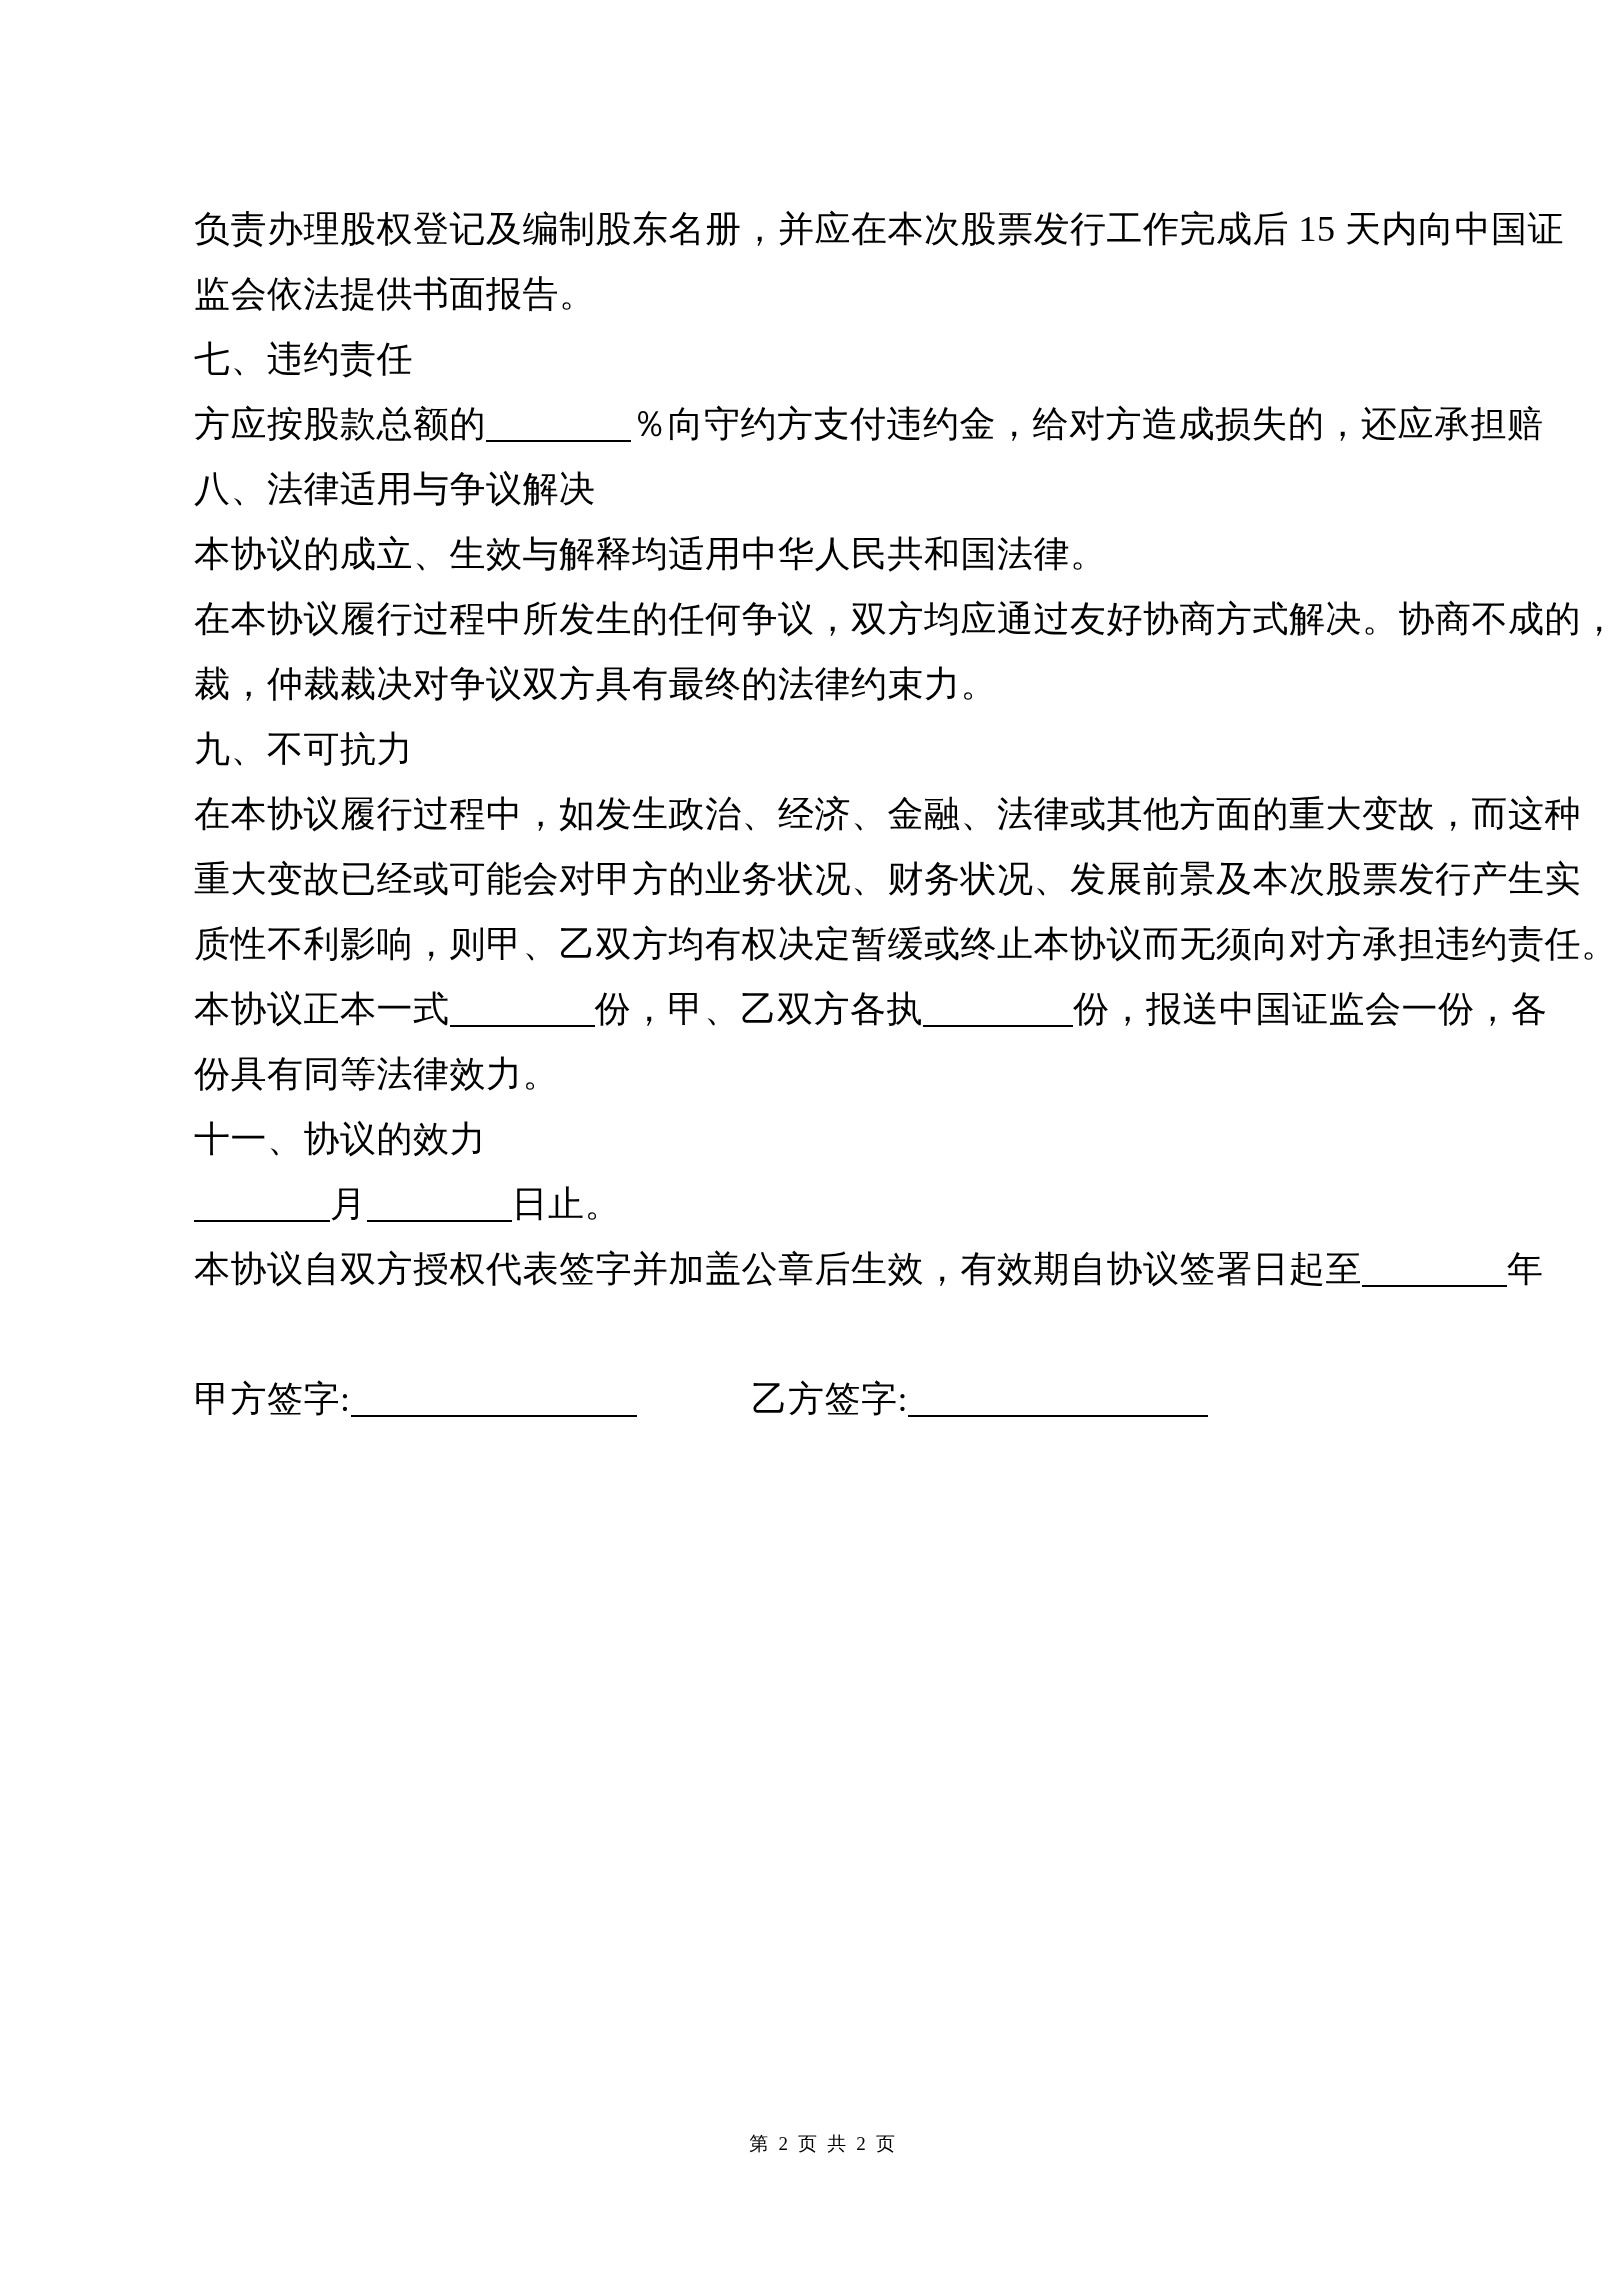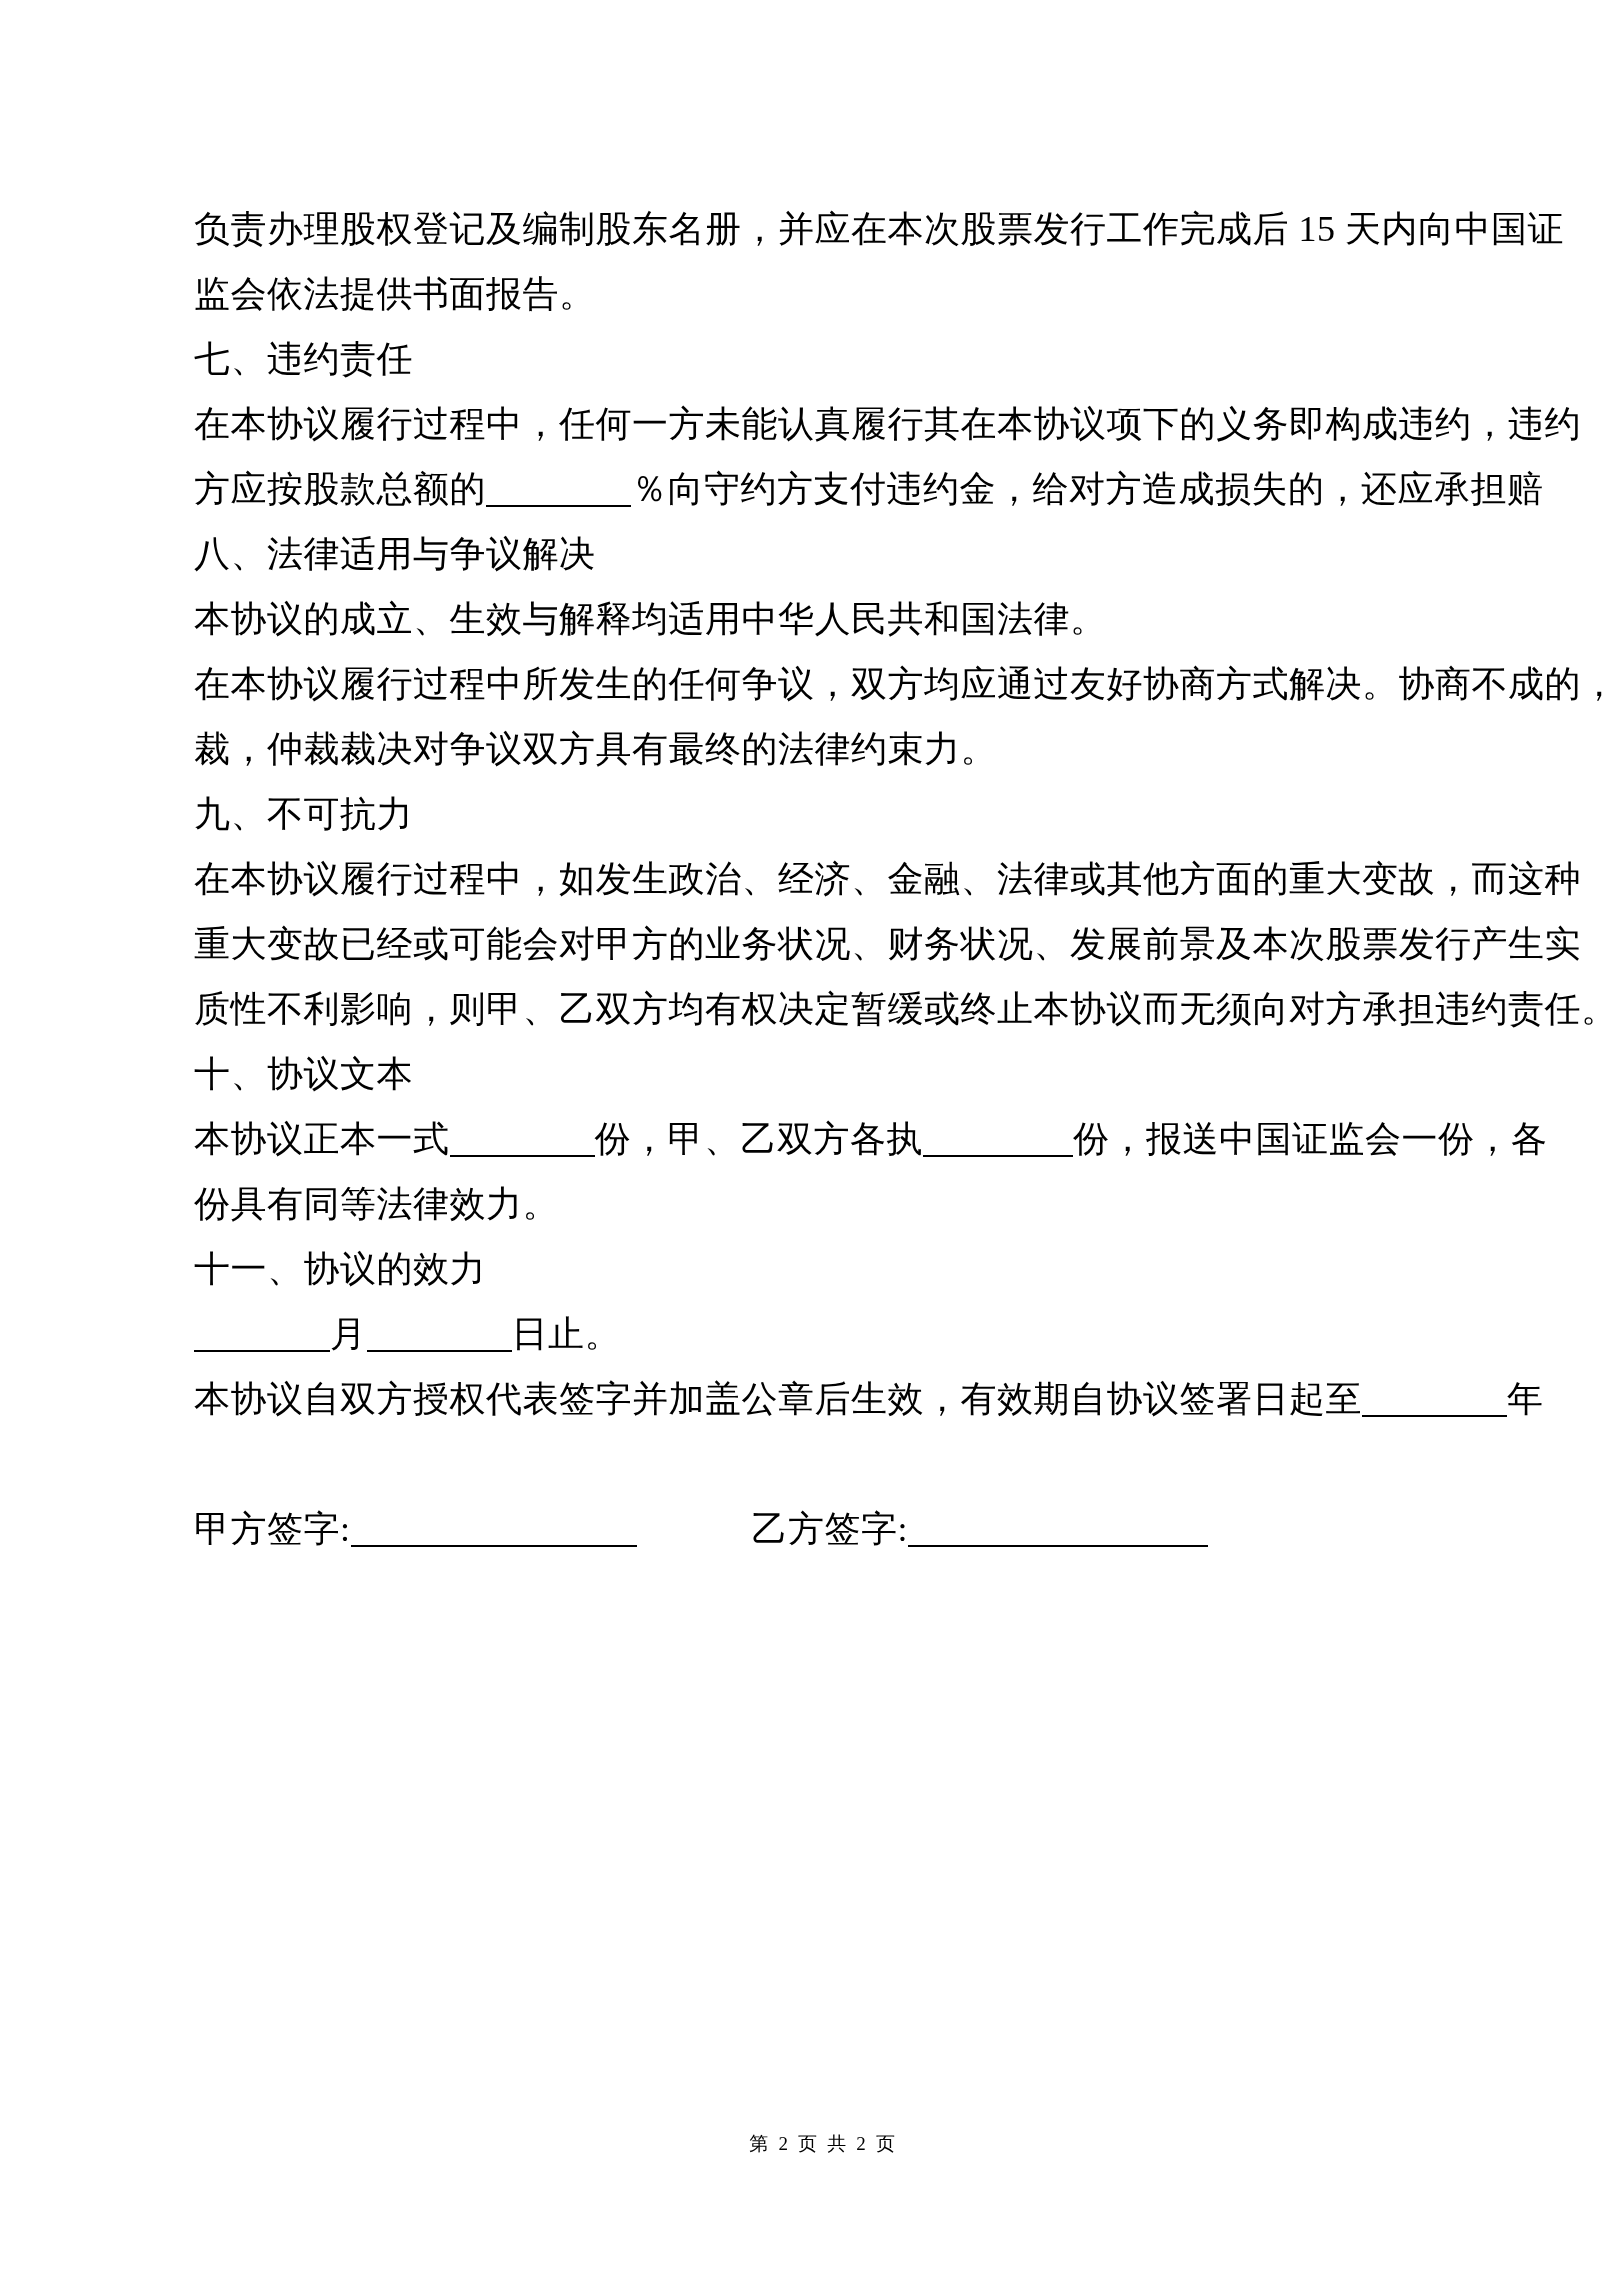"在本协议履行过程中，任何一方未能认真履行其在本协议项下的义务即构成违约，违约" div.line { html: <div><span>在本协议履行过程中，任何一方未能认真履行其在本协议项下的义务即构成违约，违约</span></div> -> none }
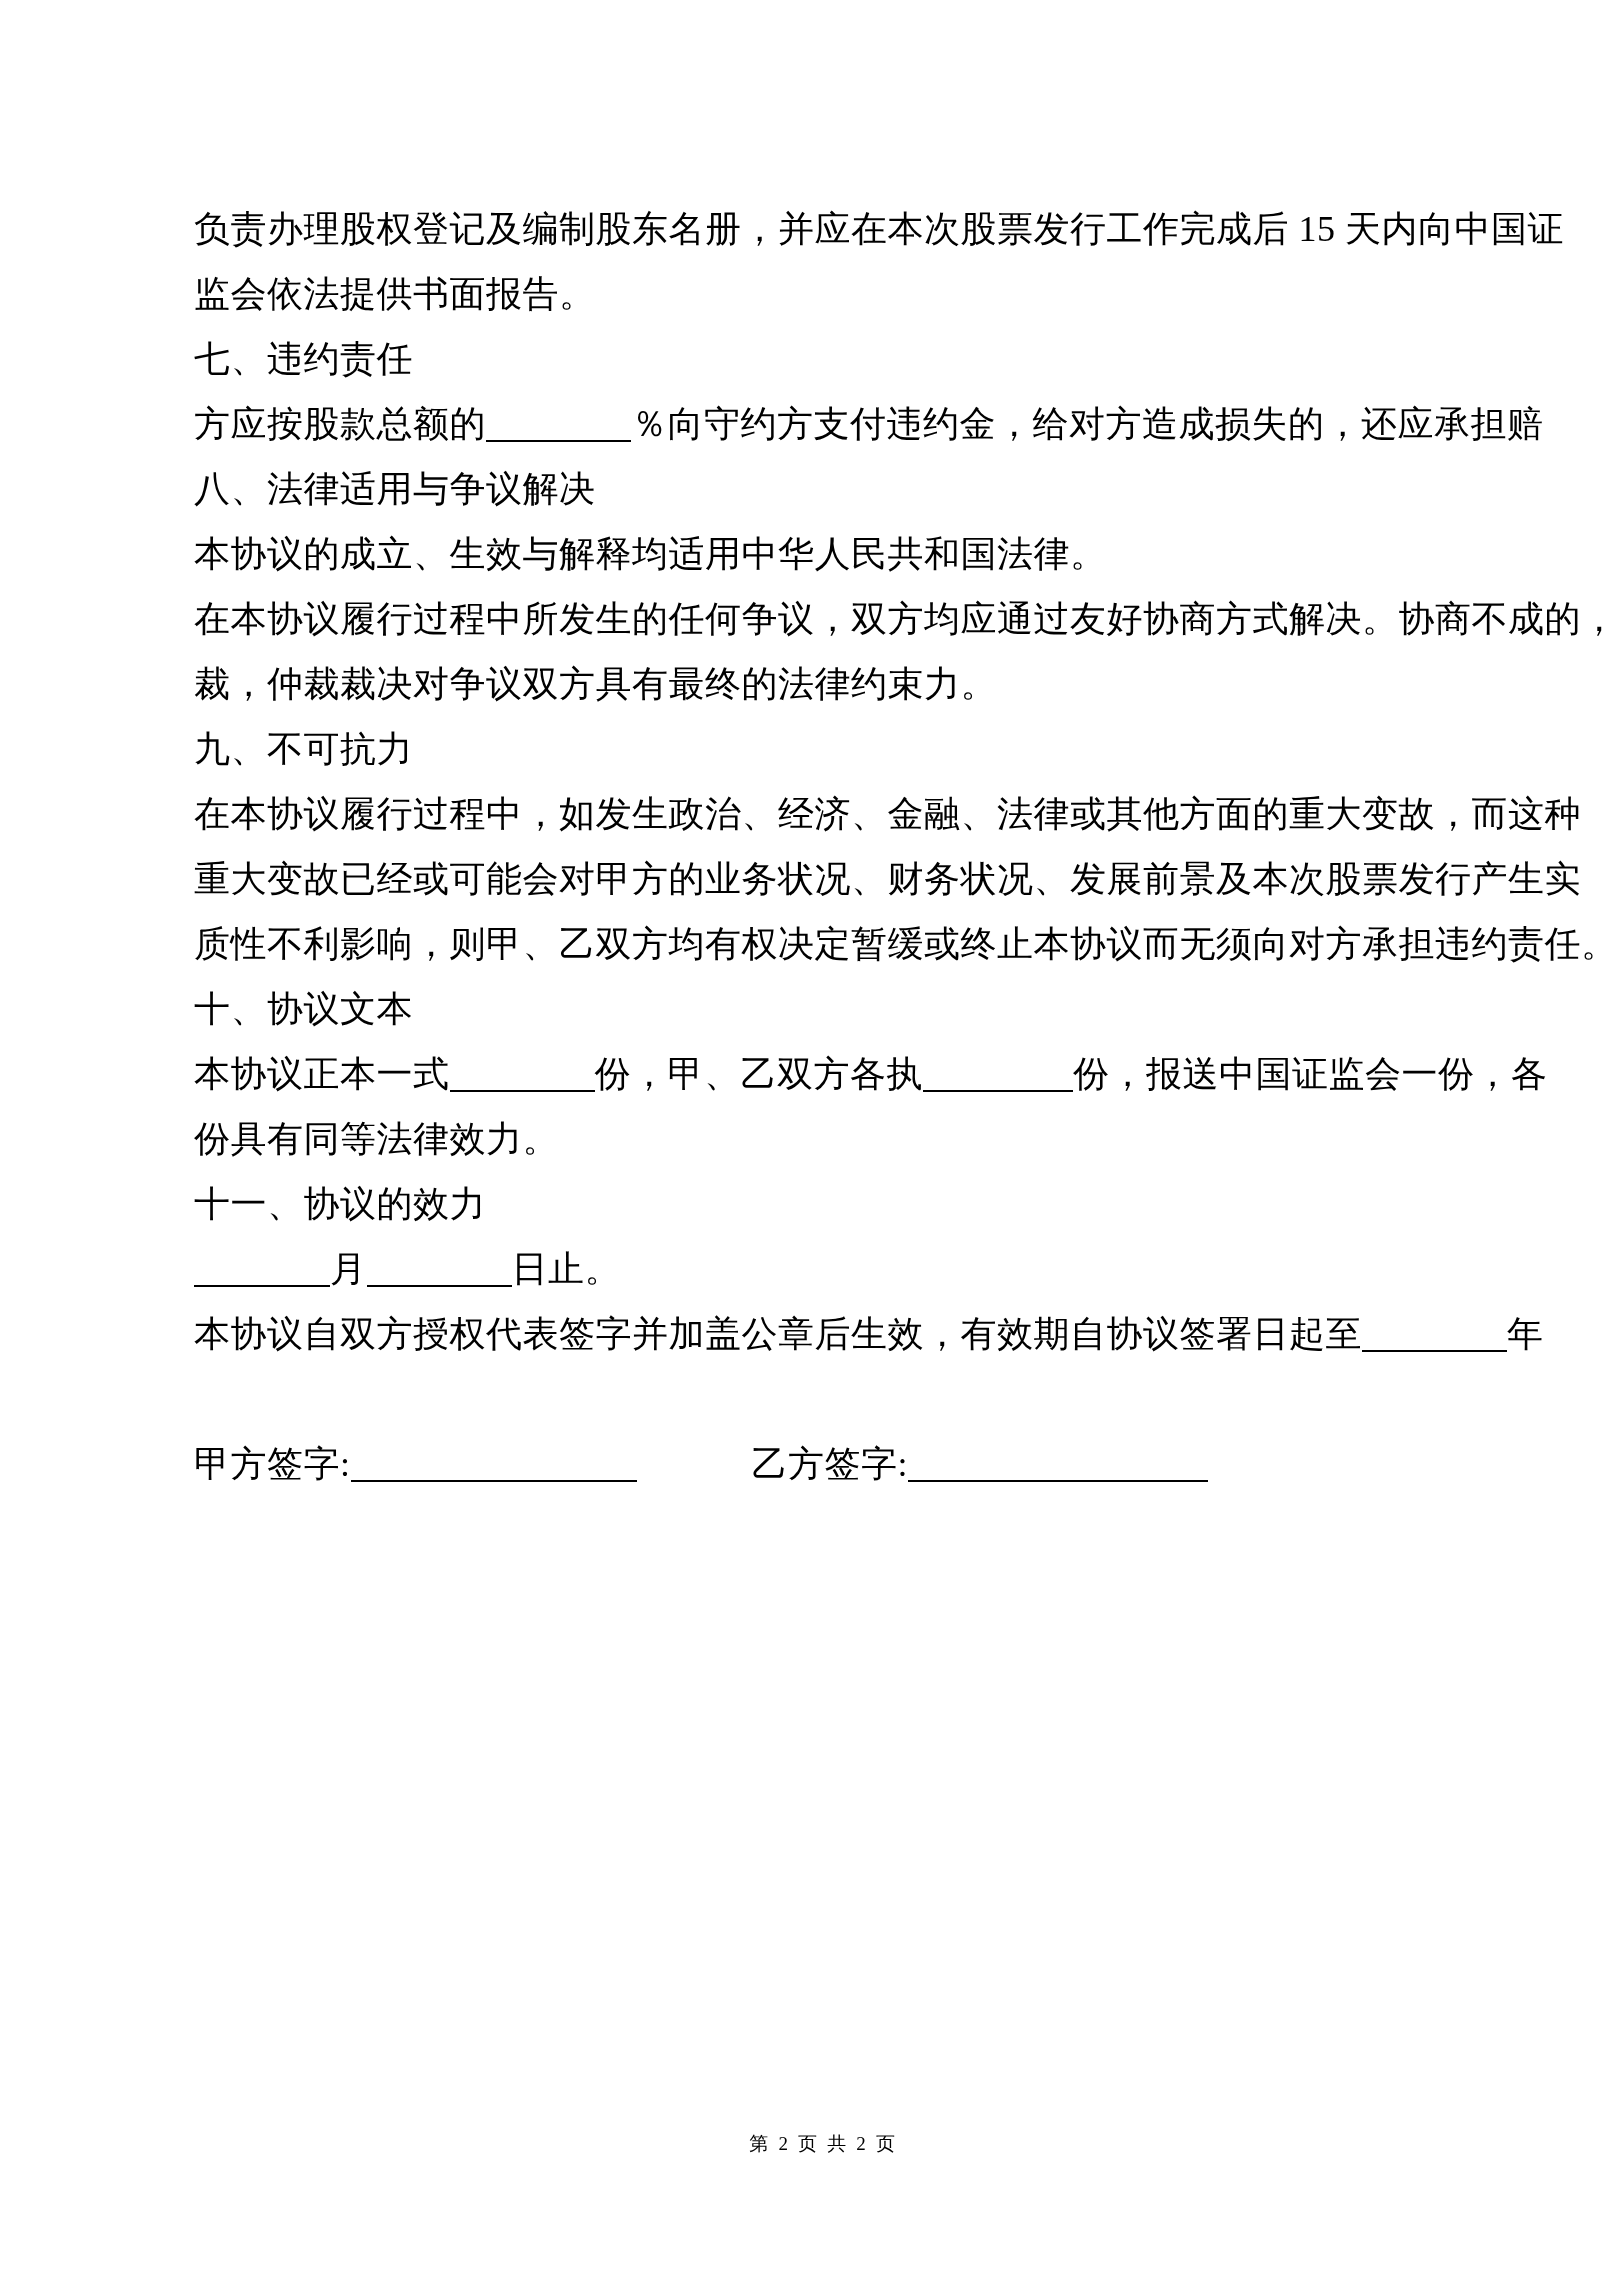"十、协议文本" div.line { html: <div><span>十、协议文本</span></div> -> none }
